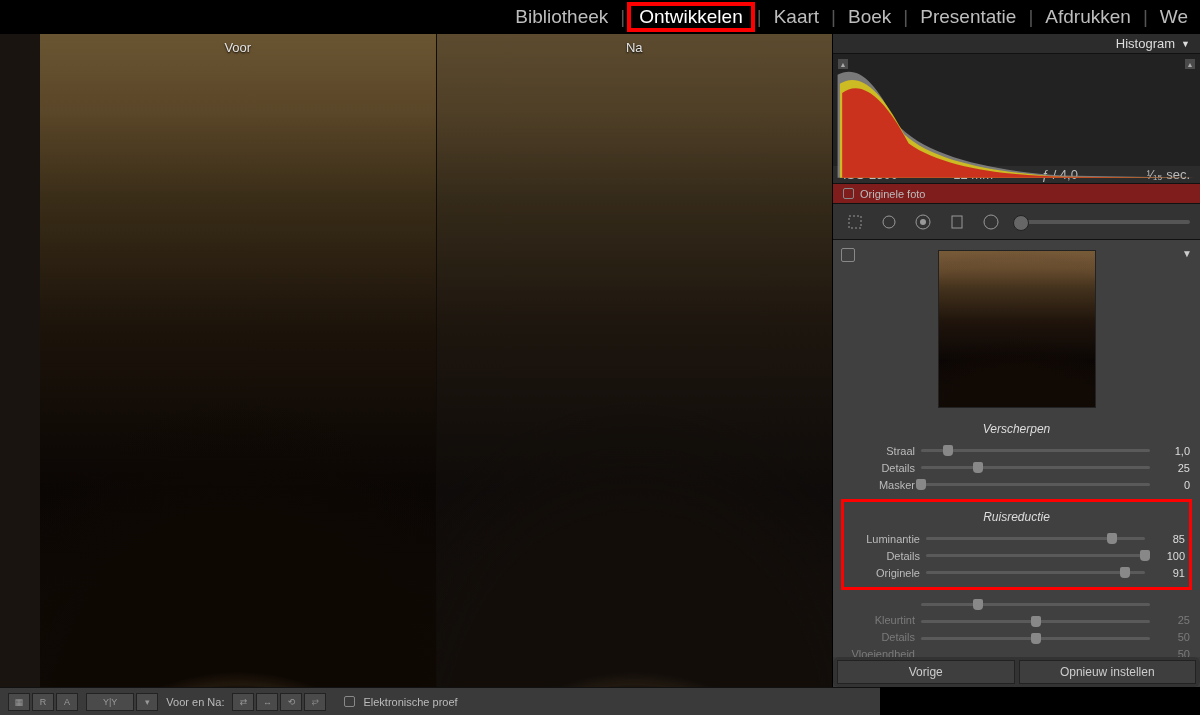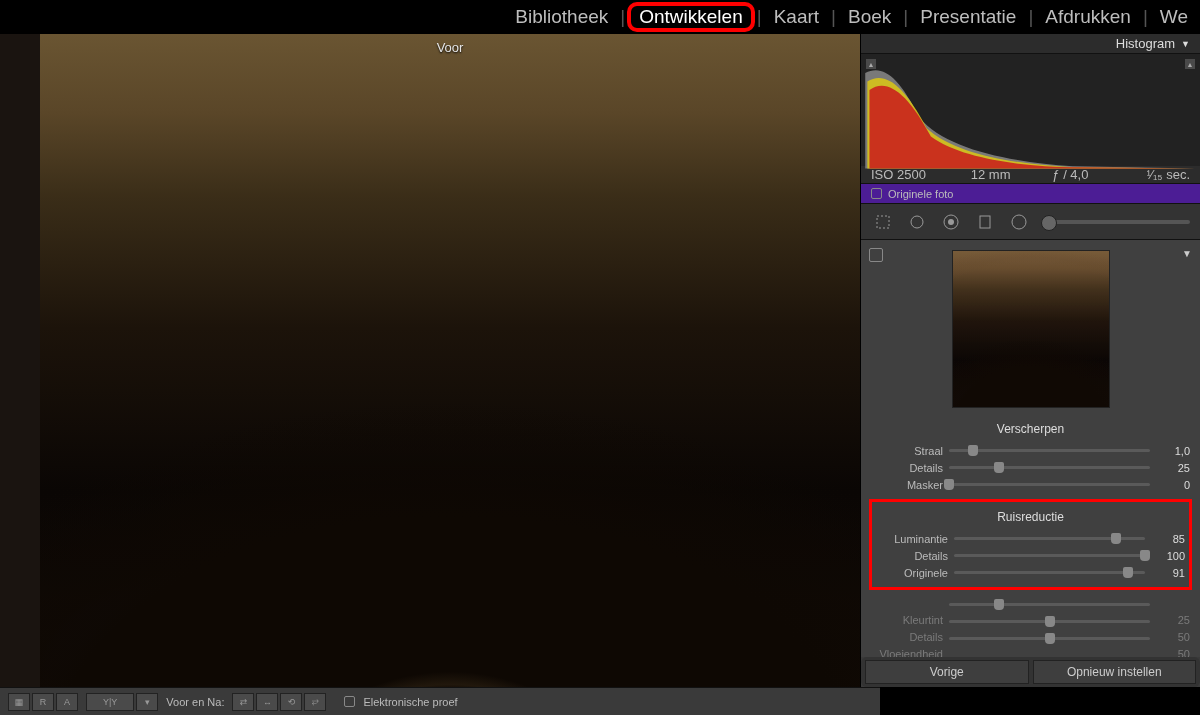"Ontwikkelen" .topbar .active { border-radius: 10px -> none }
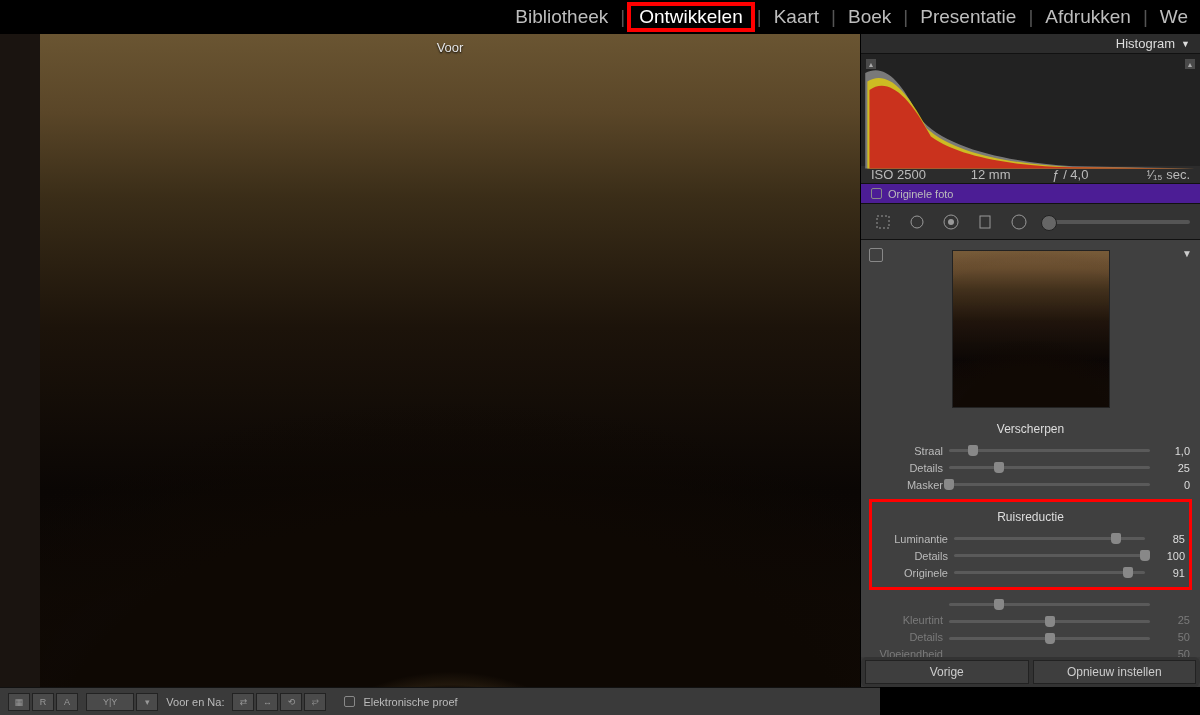"Na" div.pane { html: none -> <div> <div></div> <div>Na</div> </div> }
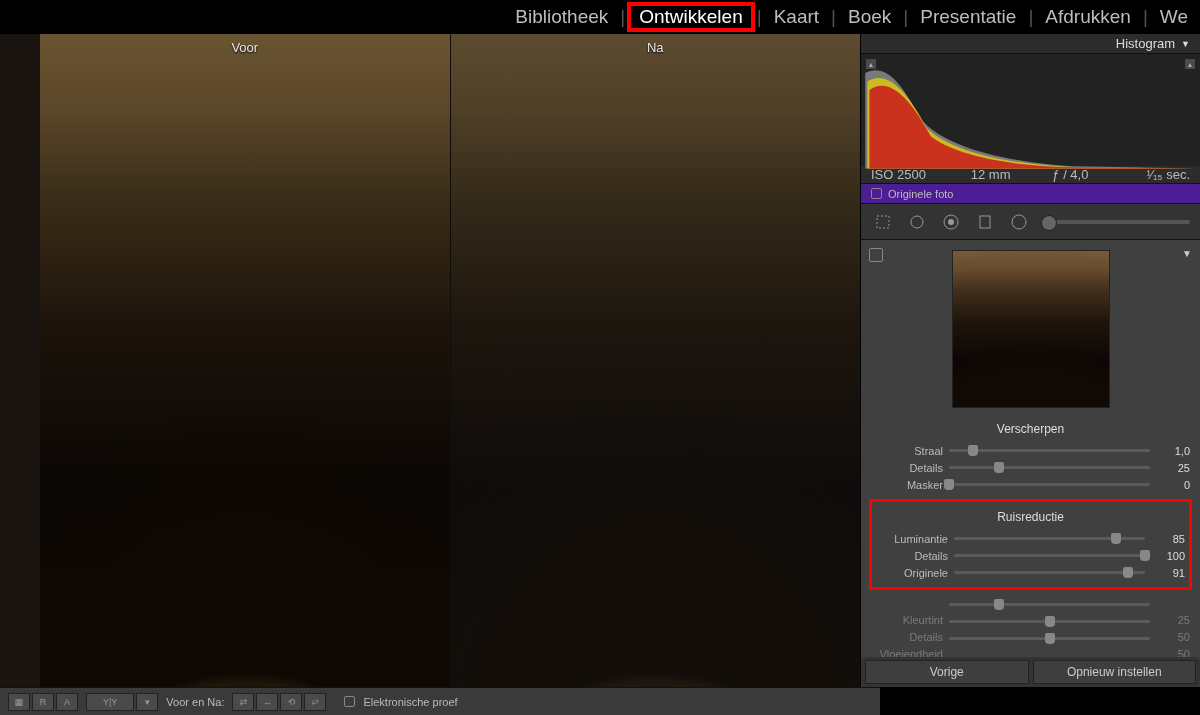"Histogram" .rightpanel { width: 340px -> 368px }
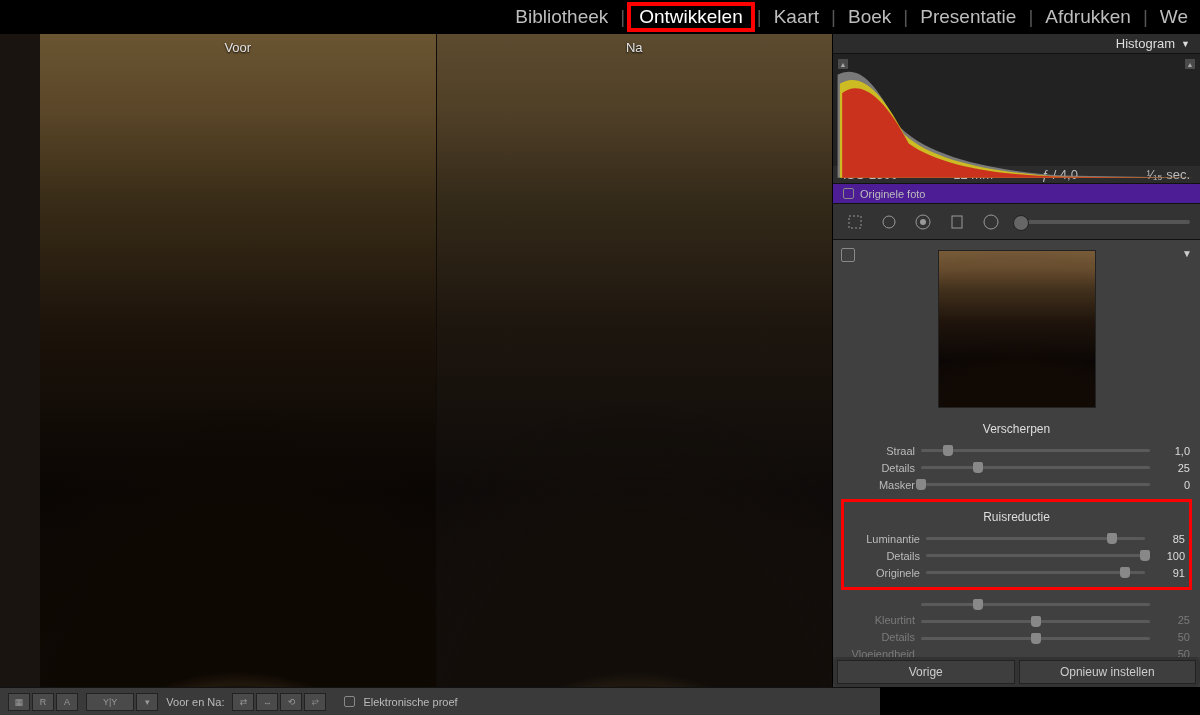"Originele foto" .origrow { background: #4c1d95 -> #7f1d1d }
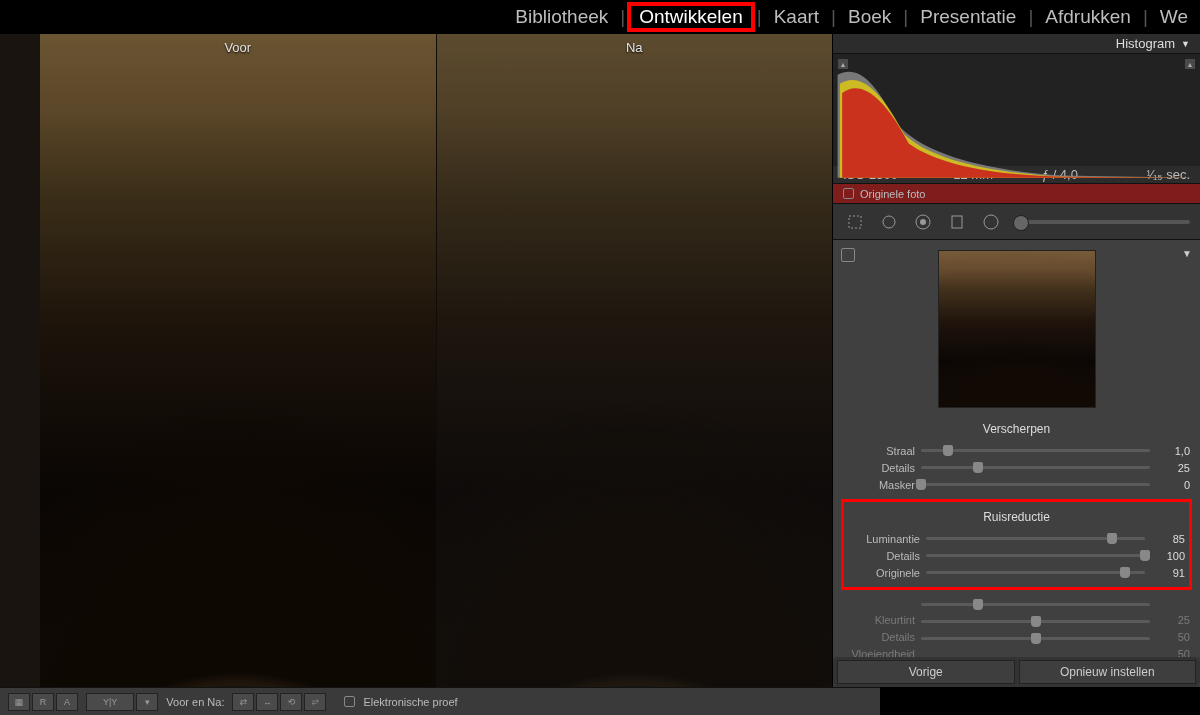"Verscherpen" .sectiontitle { font-style: none -> italic }
